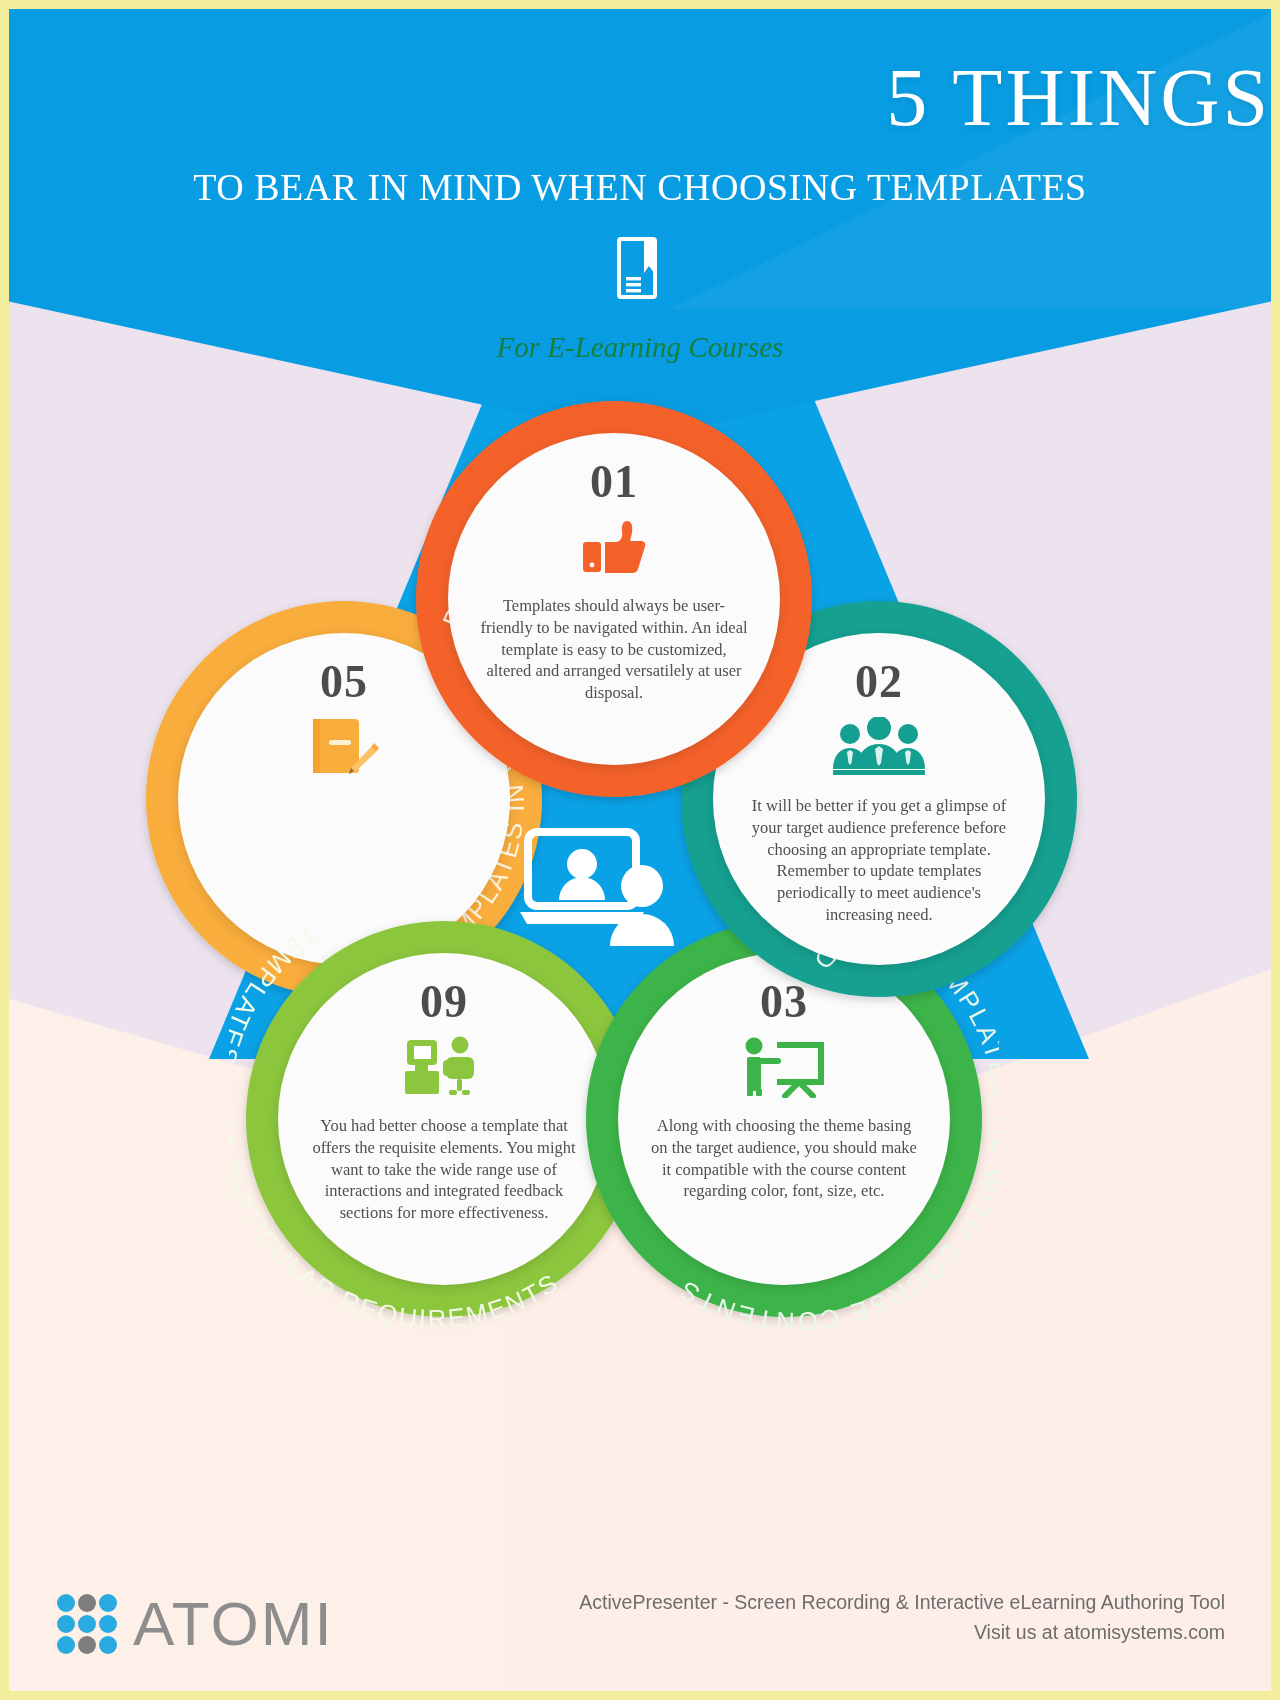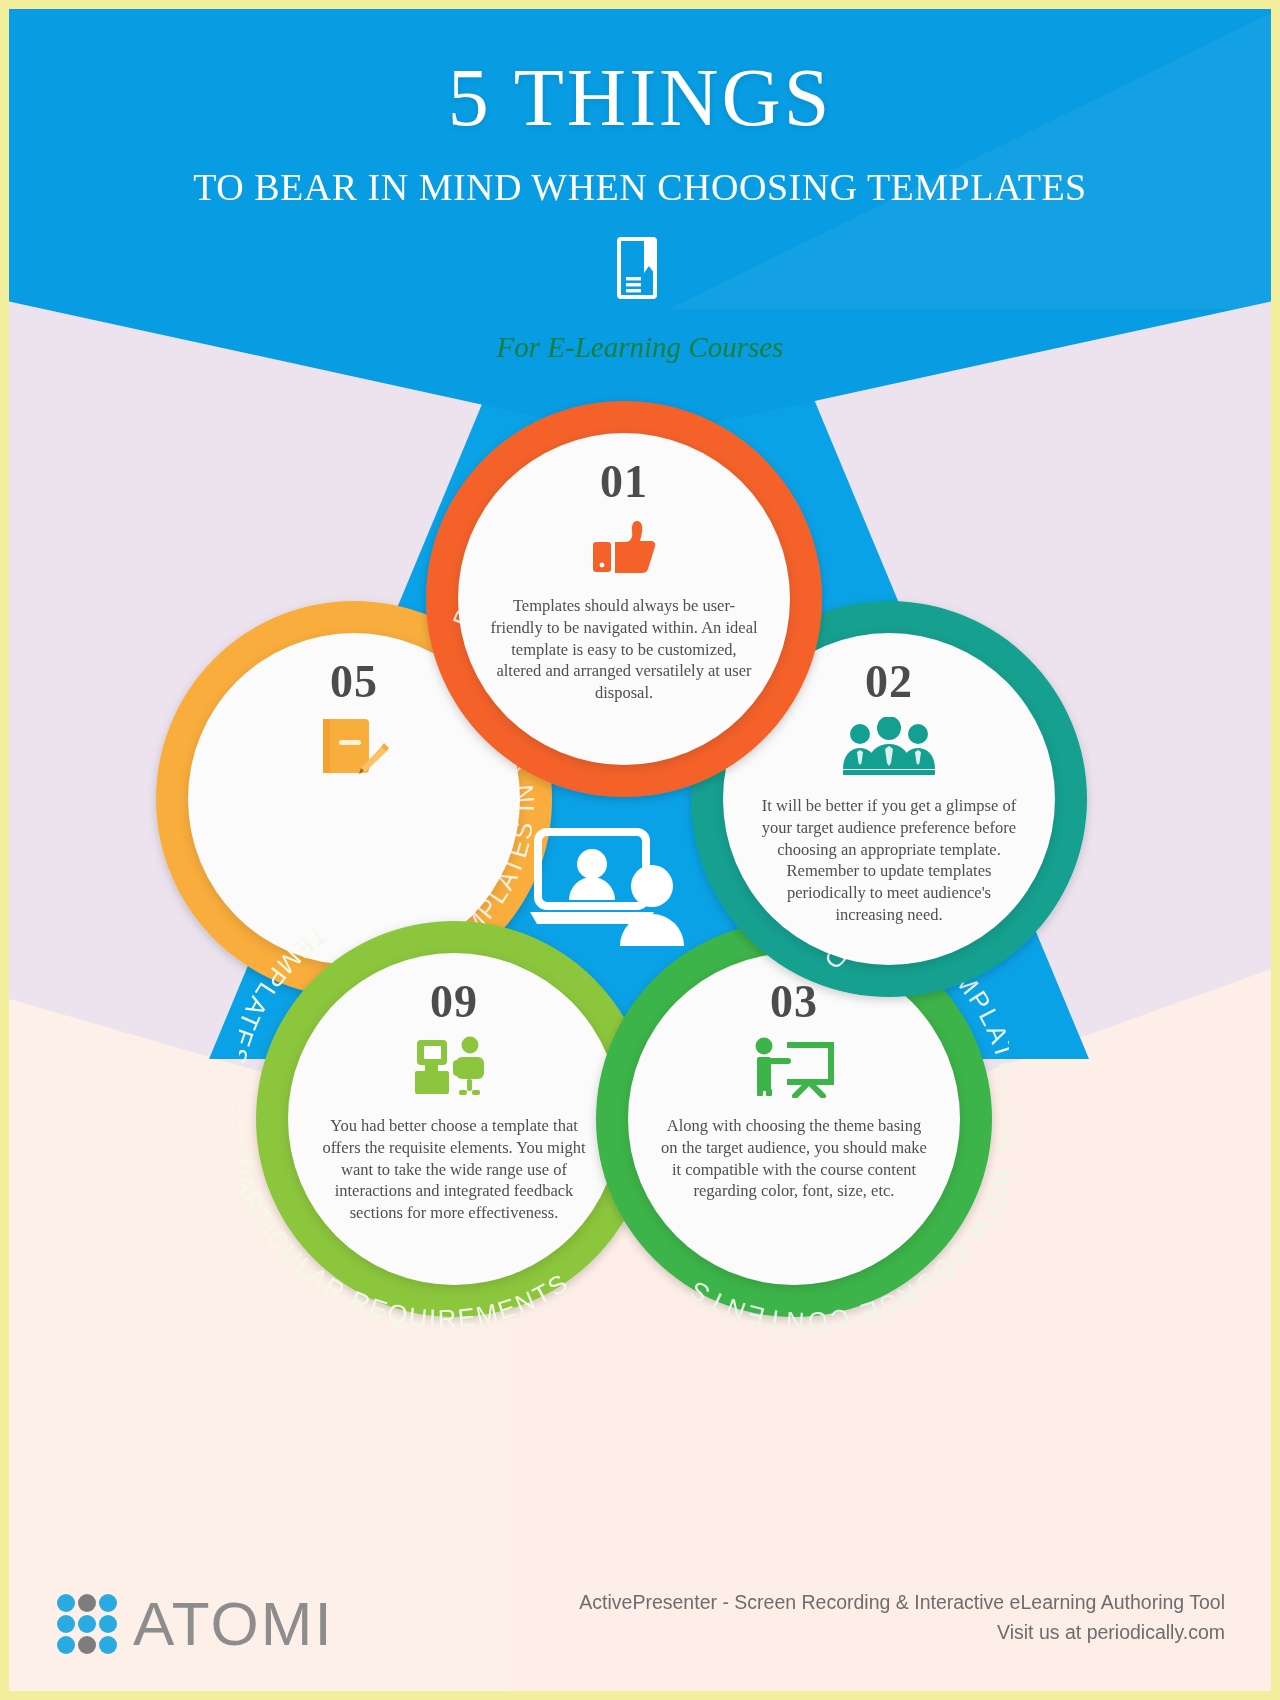"5 THINGS" .title-main { text-align: none -> right }
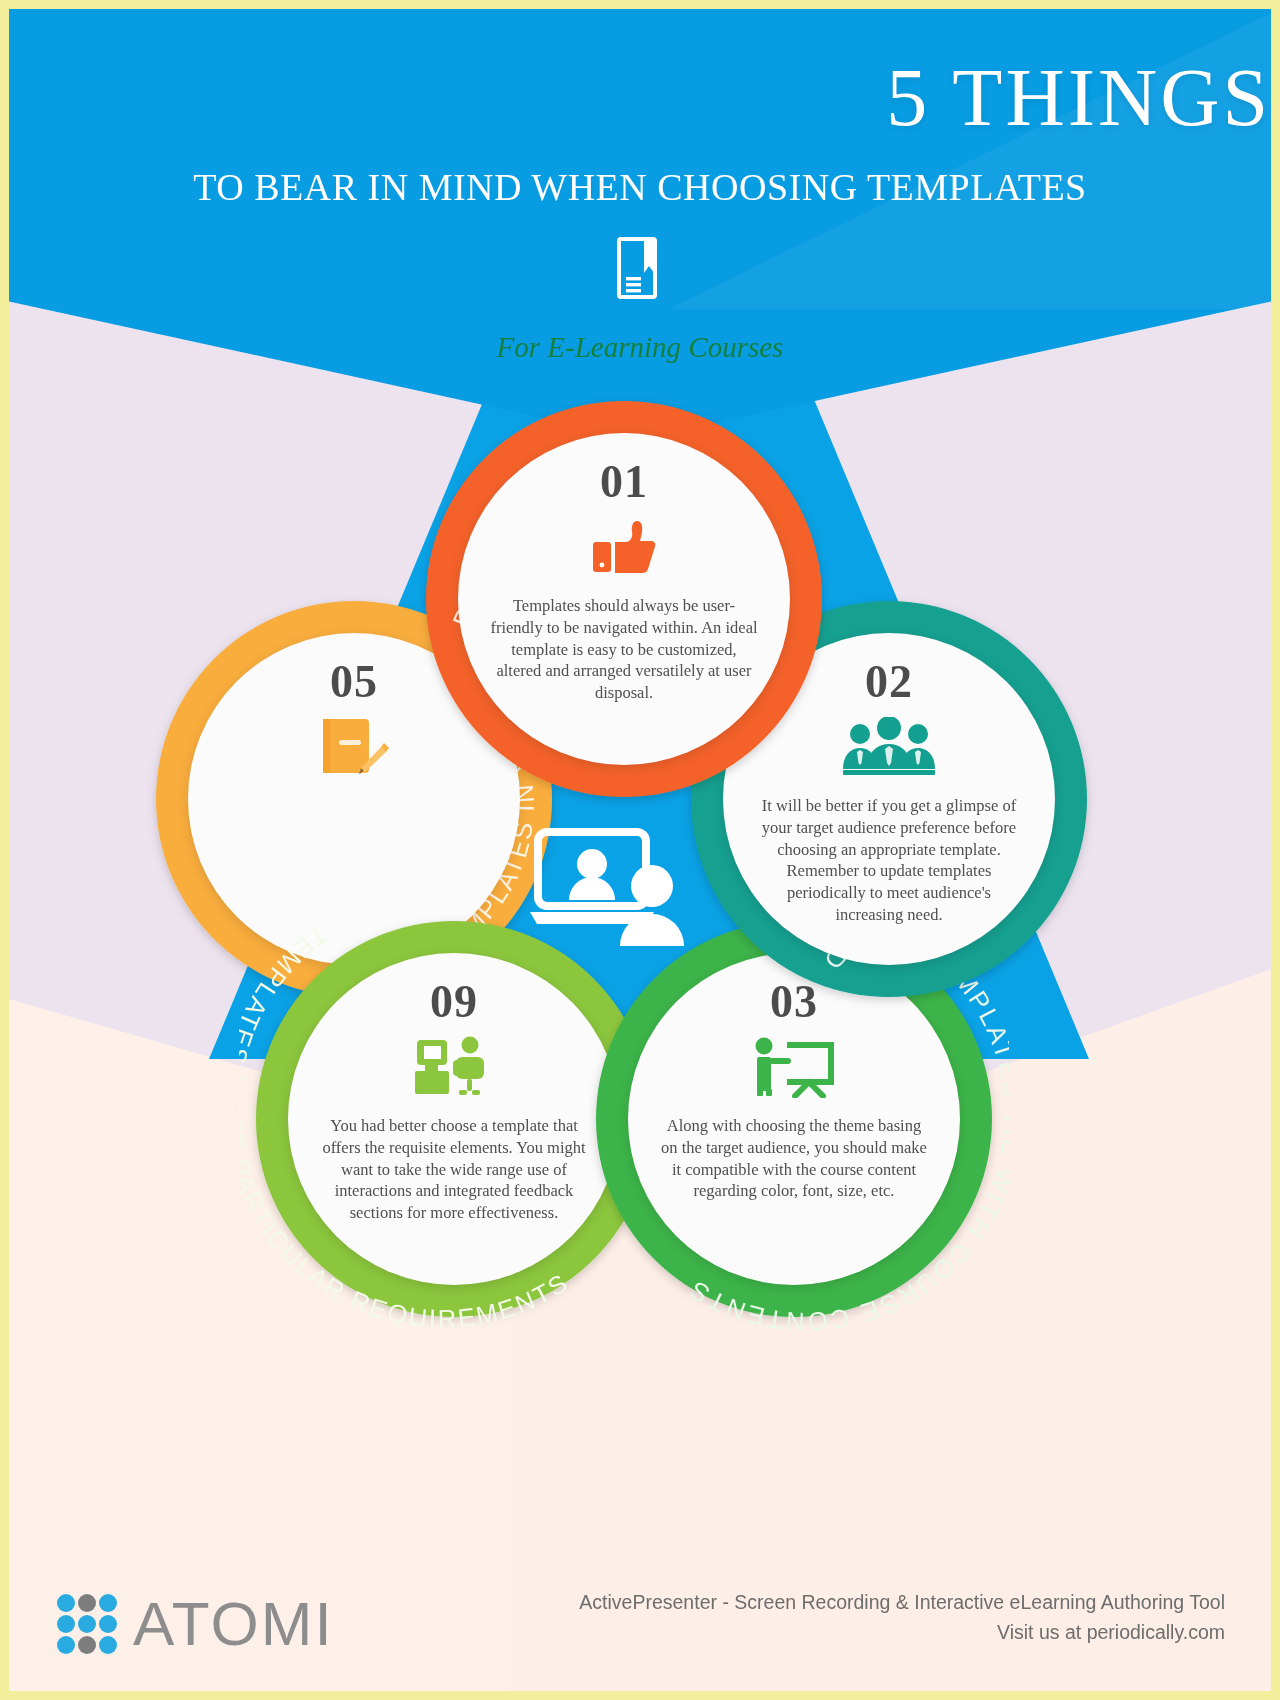"01" .wheel { left: 100px -> 90px }
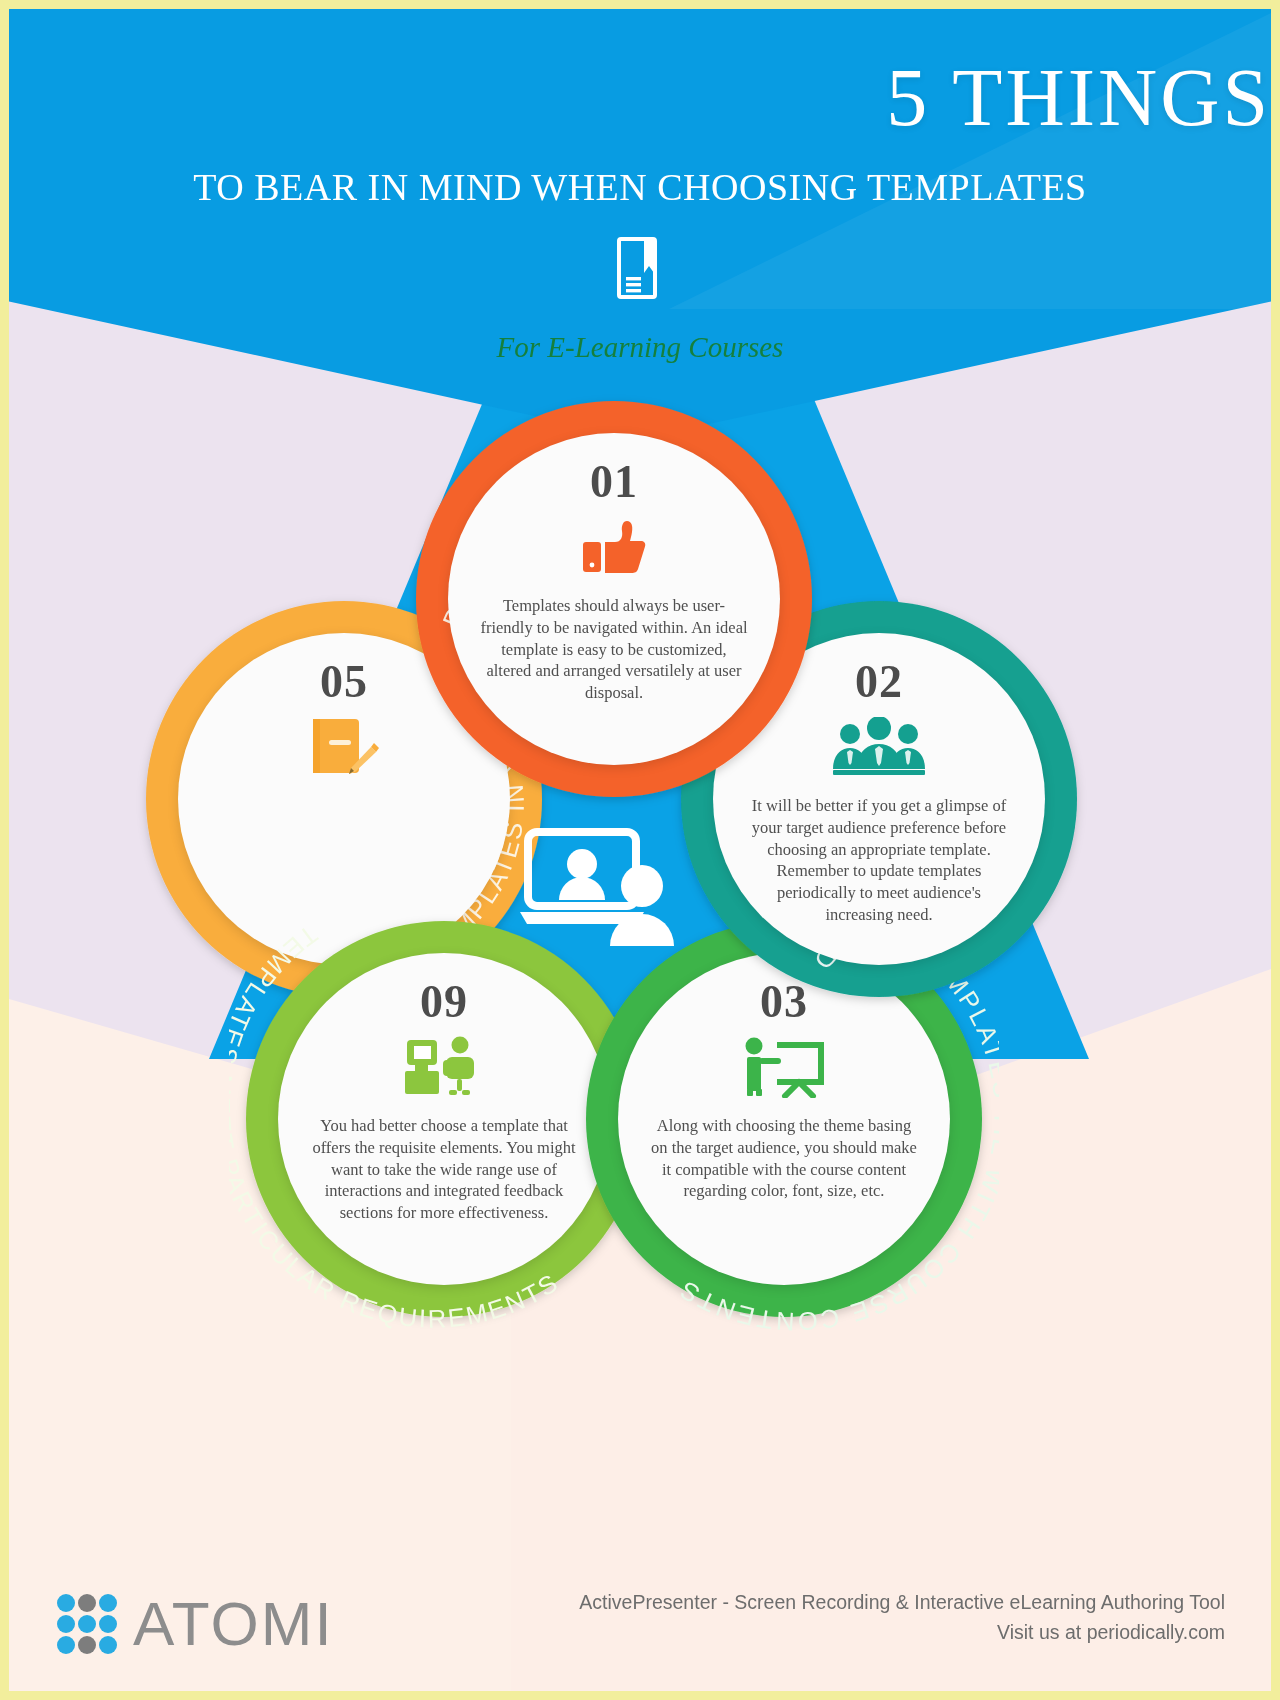"Visit us at periodically.com" div { text: periodically.com -> atomisystems.com }
